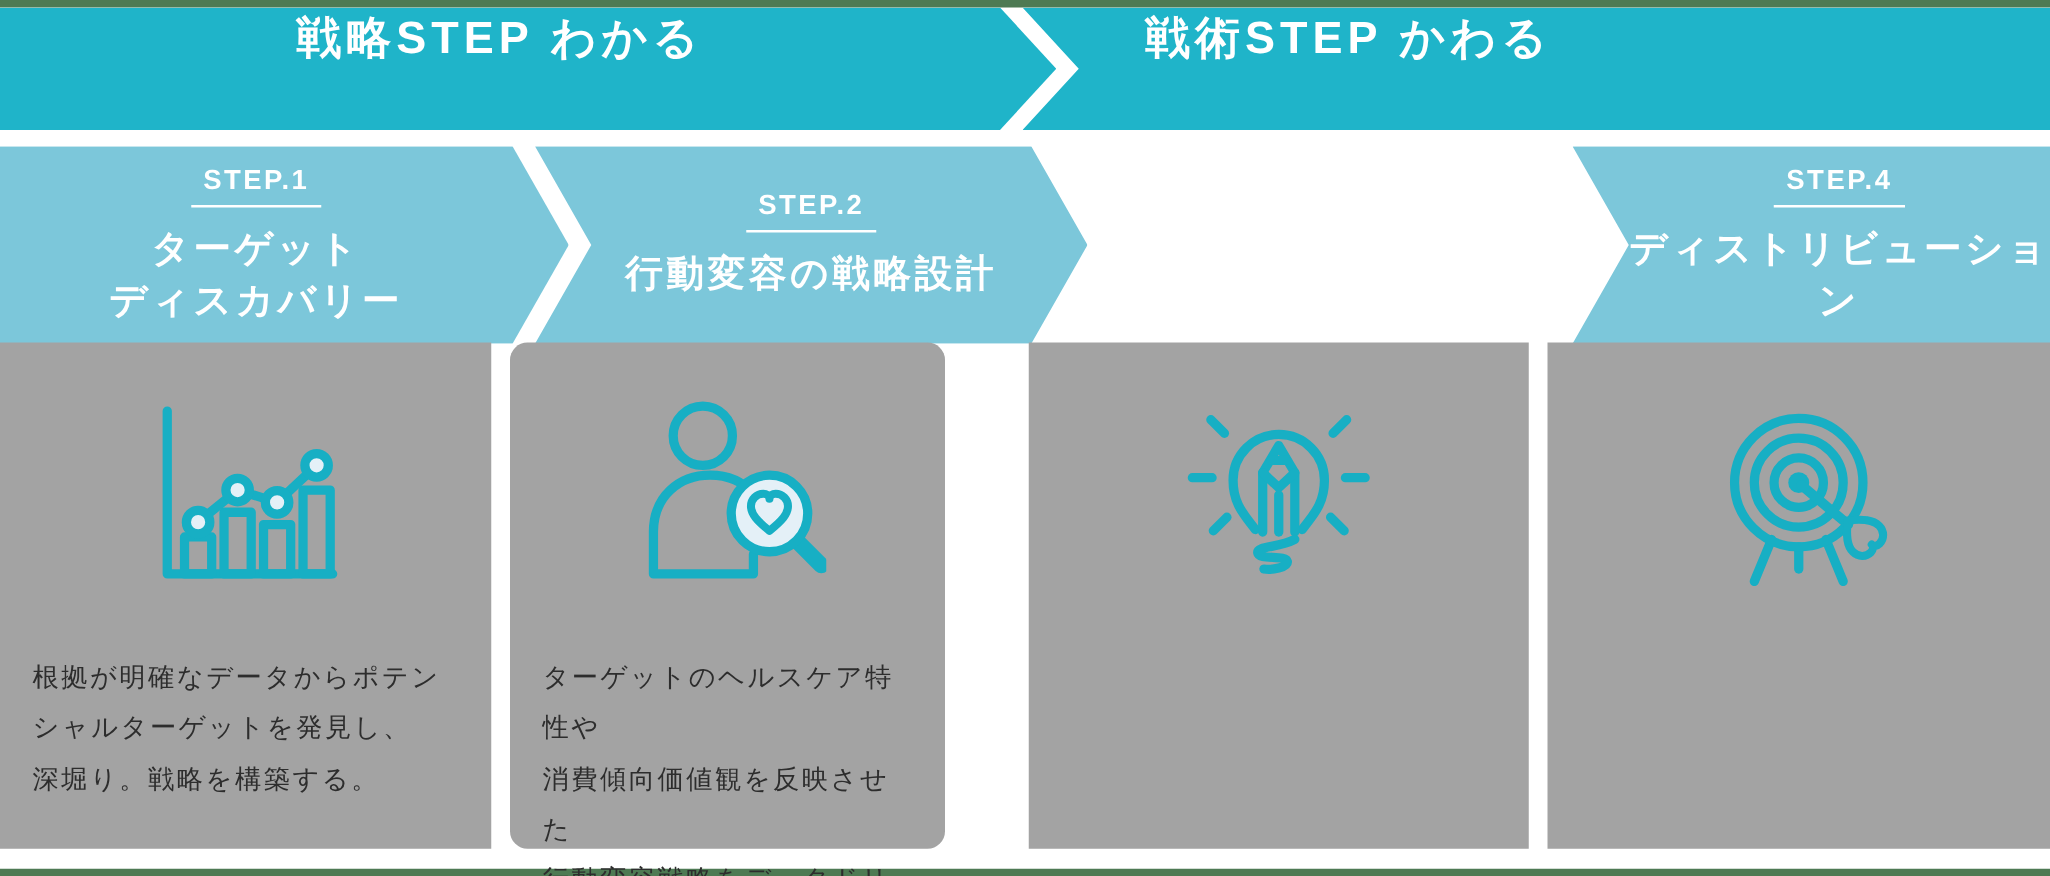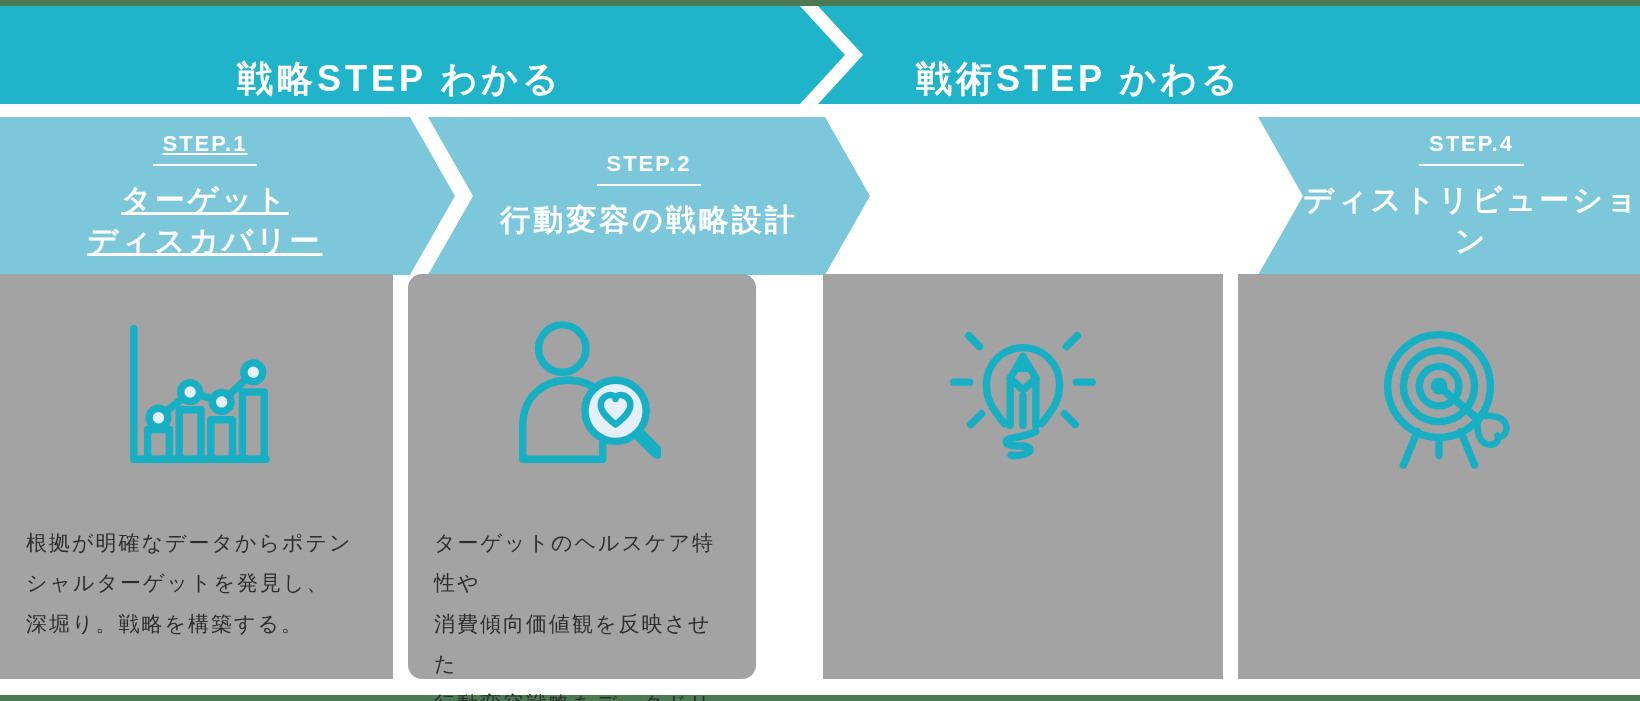"戦略STEP わかる" .phase { align-items: flex-end -> flex-start }
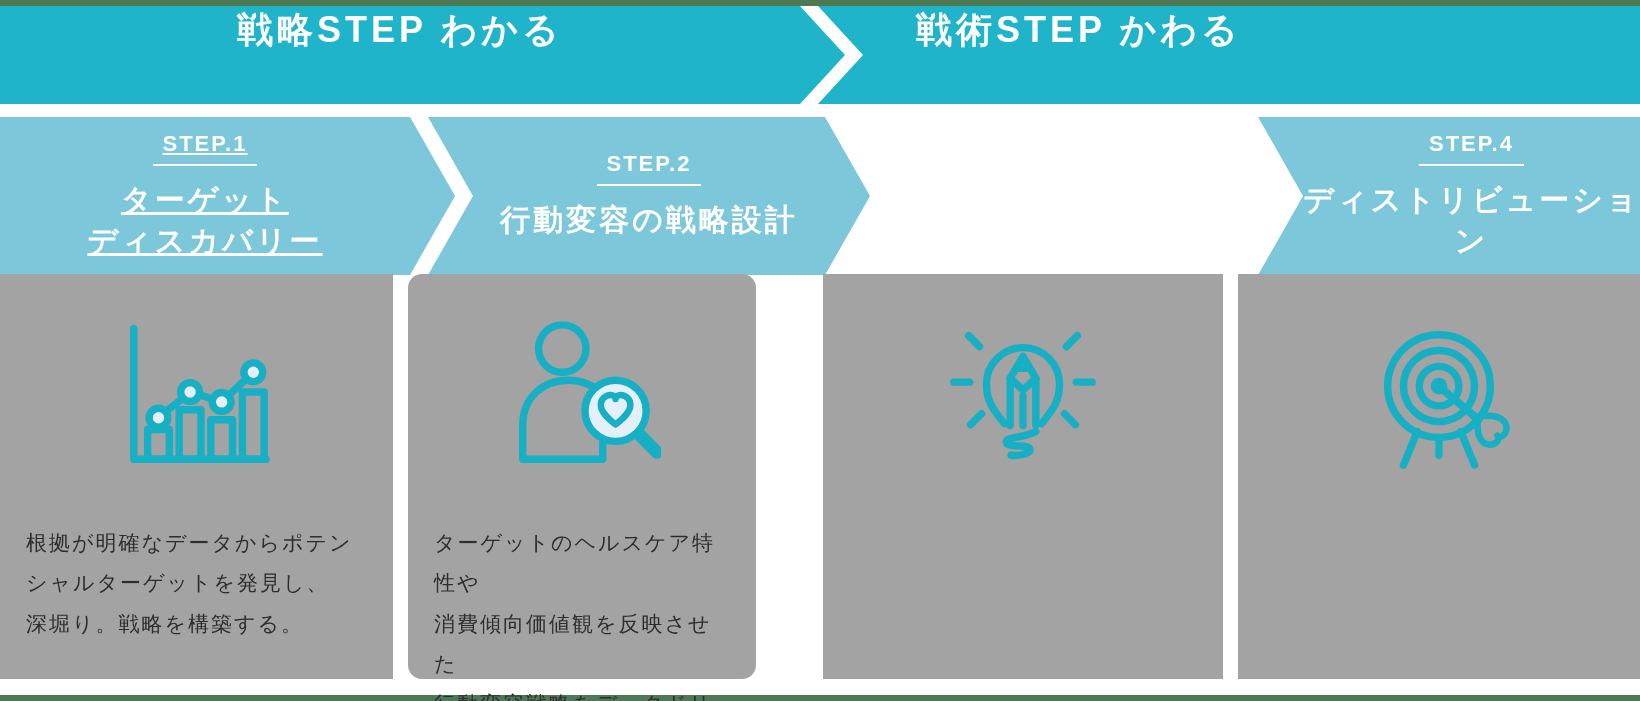"STEP.1" .step.s1 { text-decoration: underline -> none }
